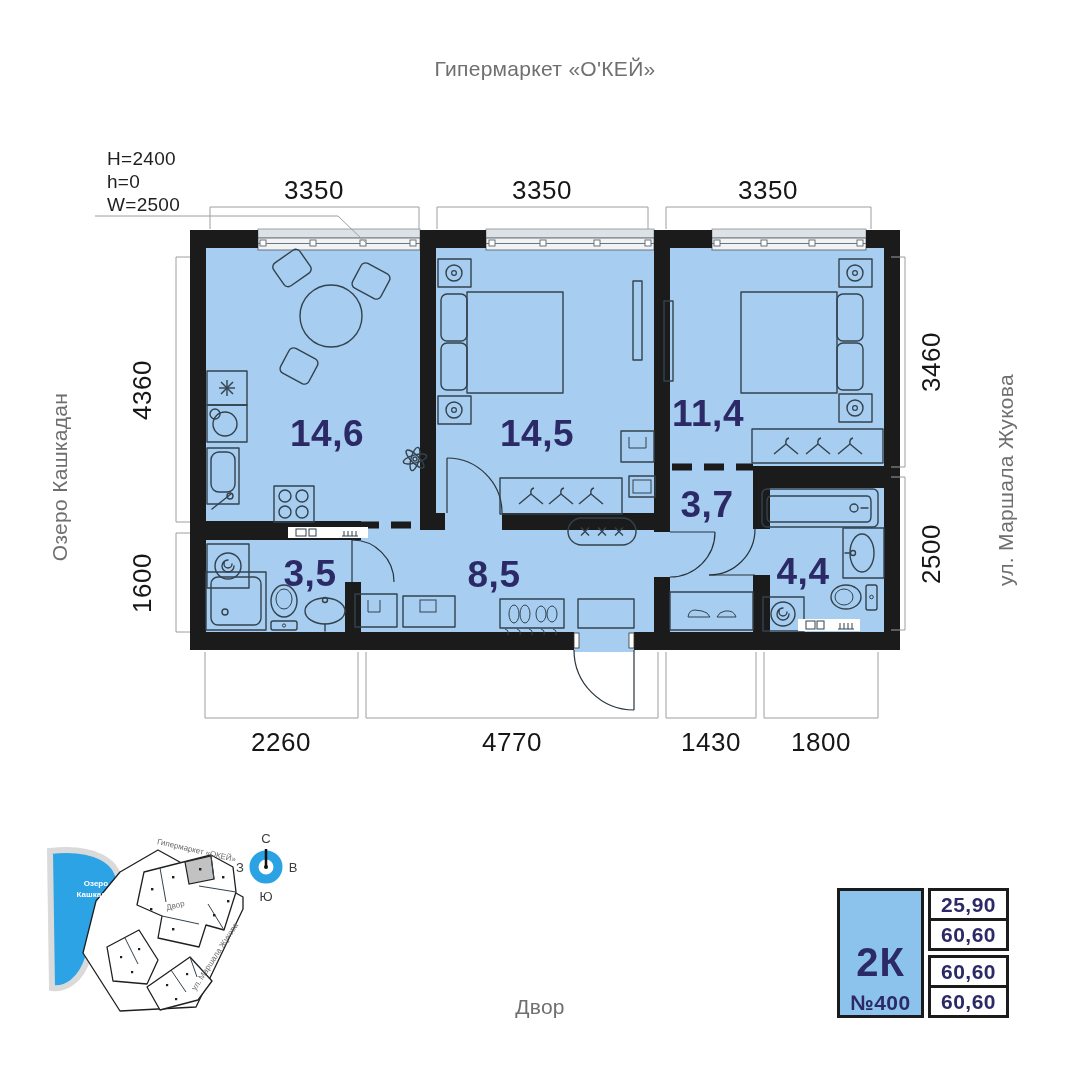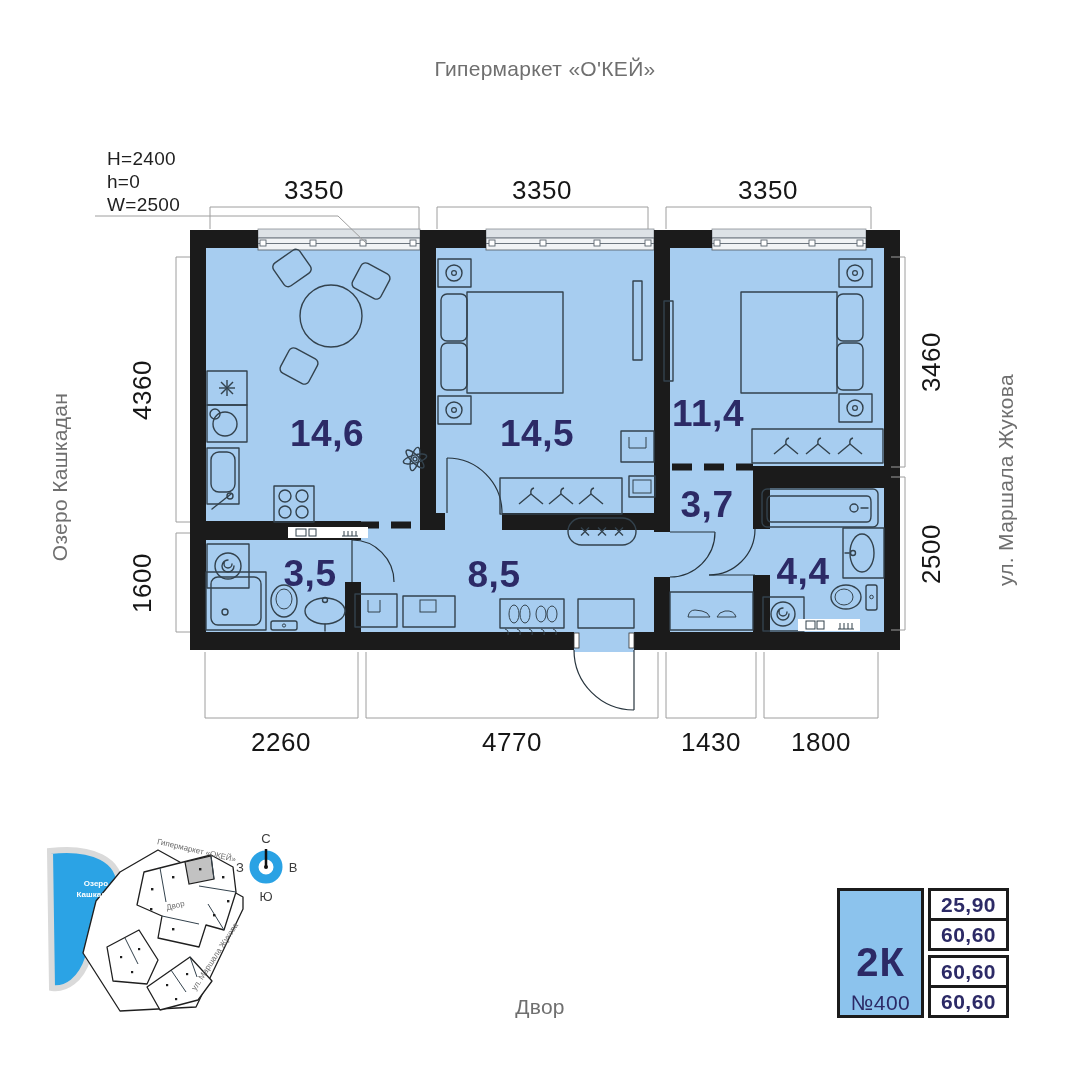"№400" .card .type-num { font-weight: 400 -> 700 }
